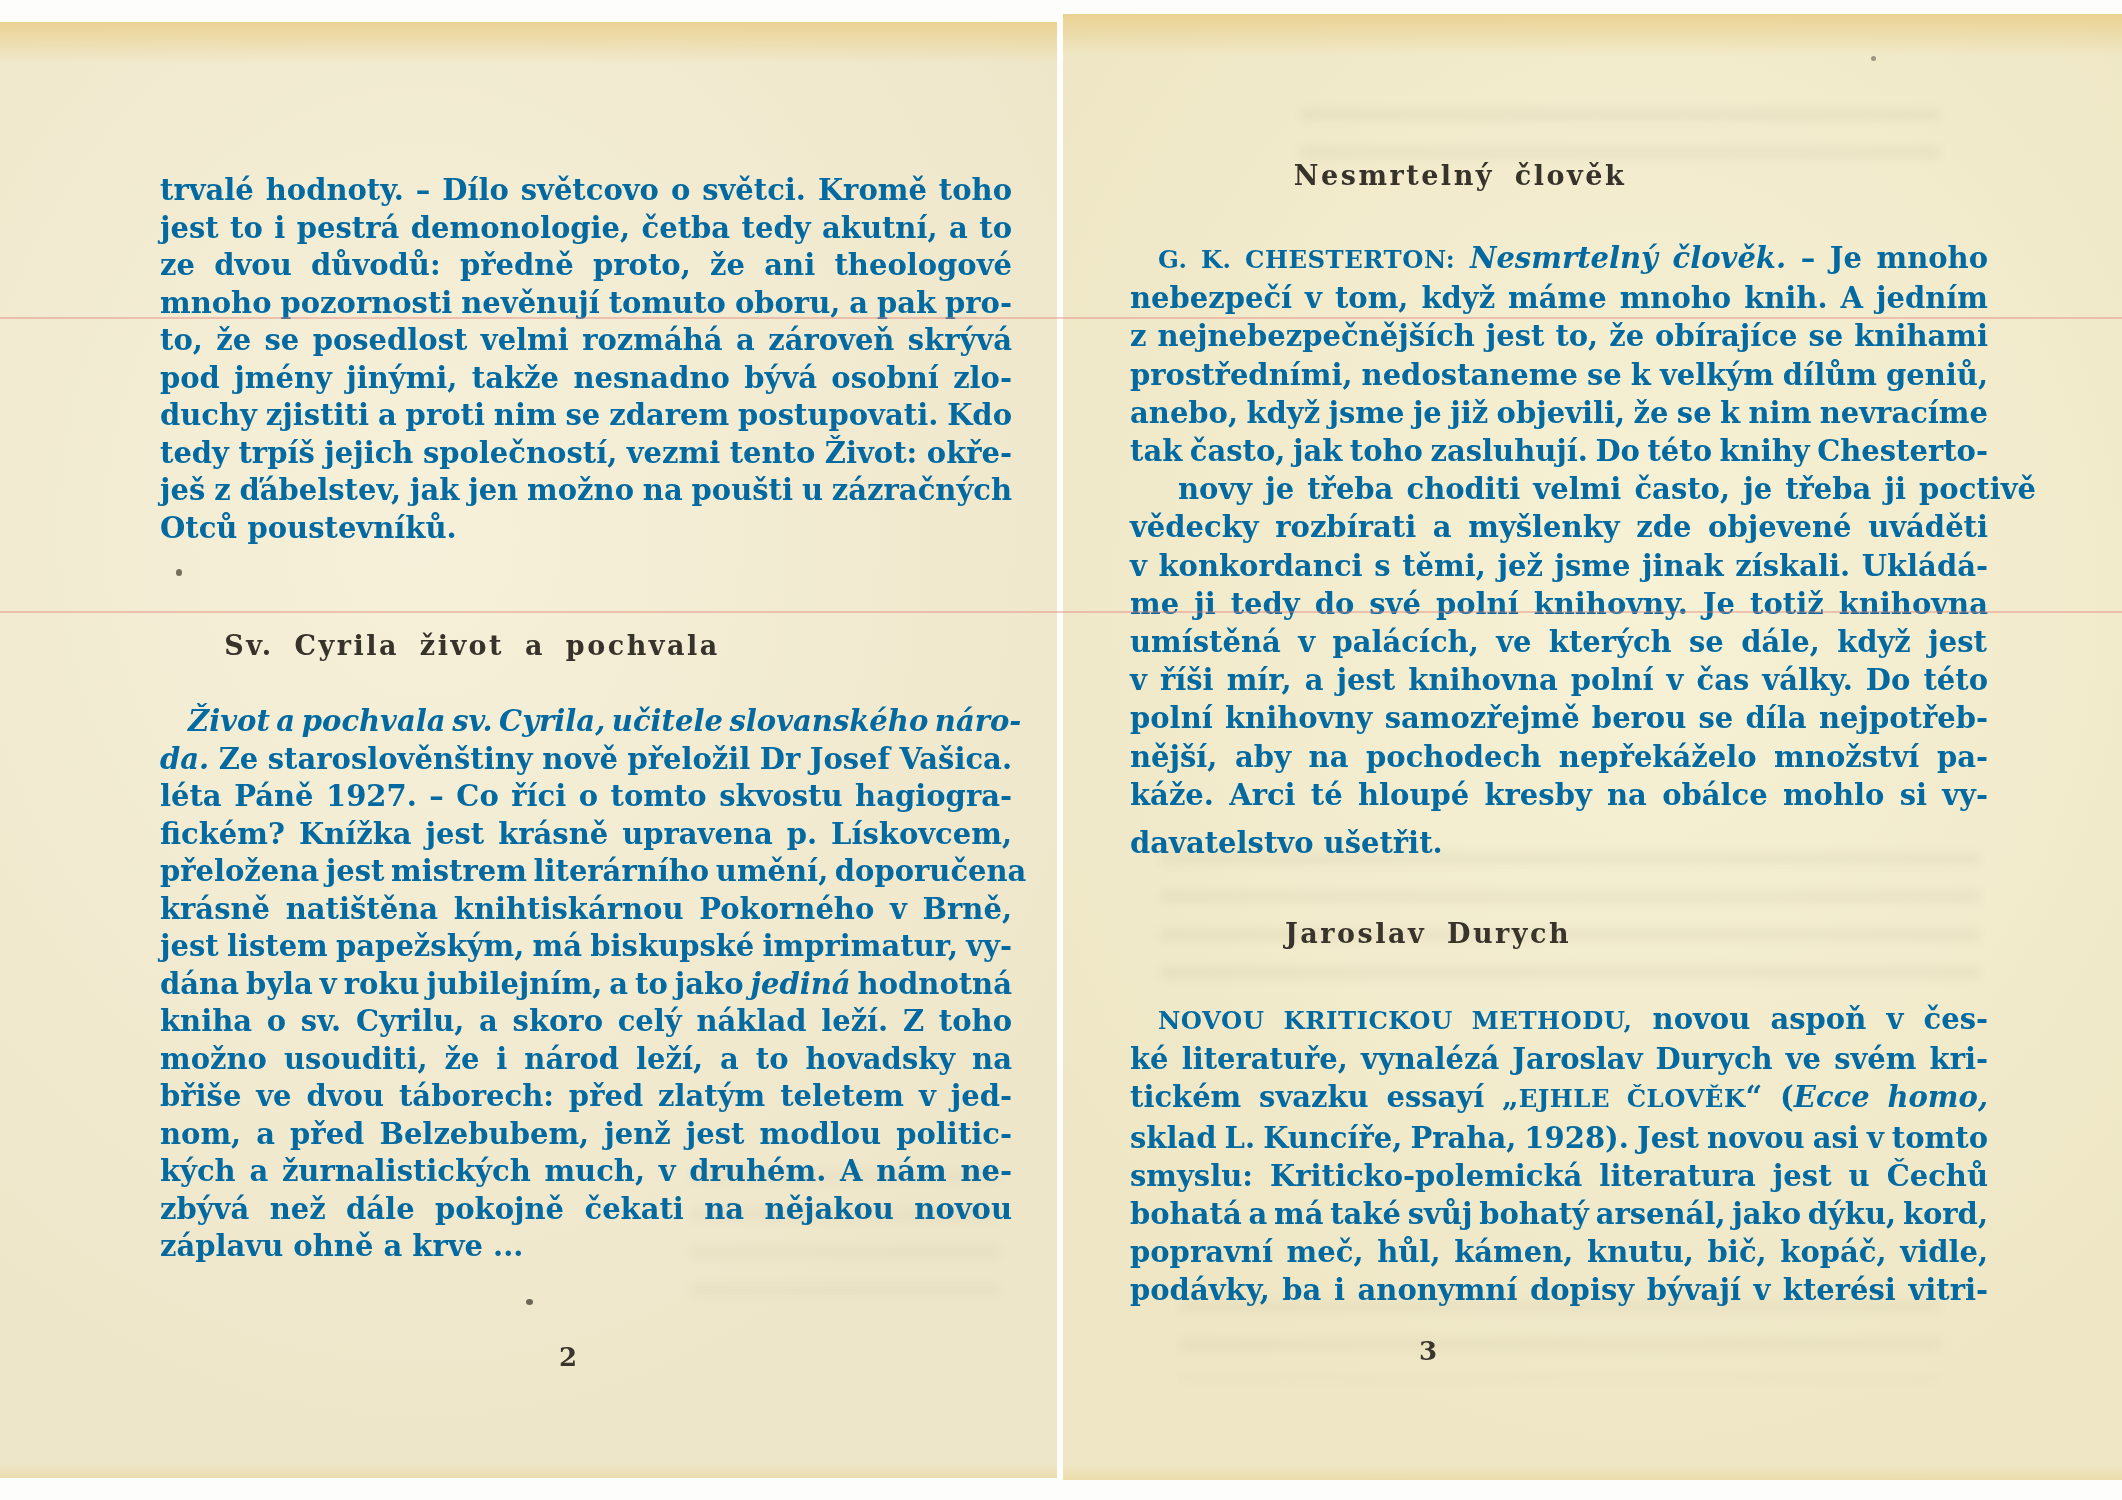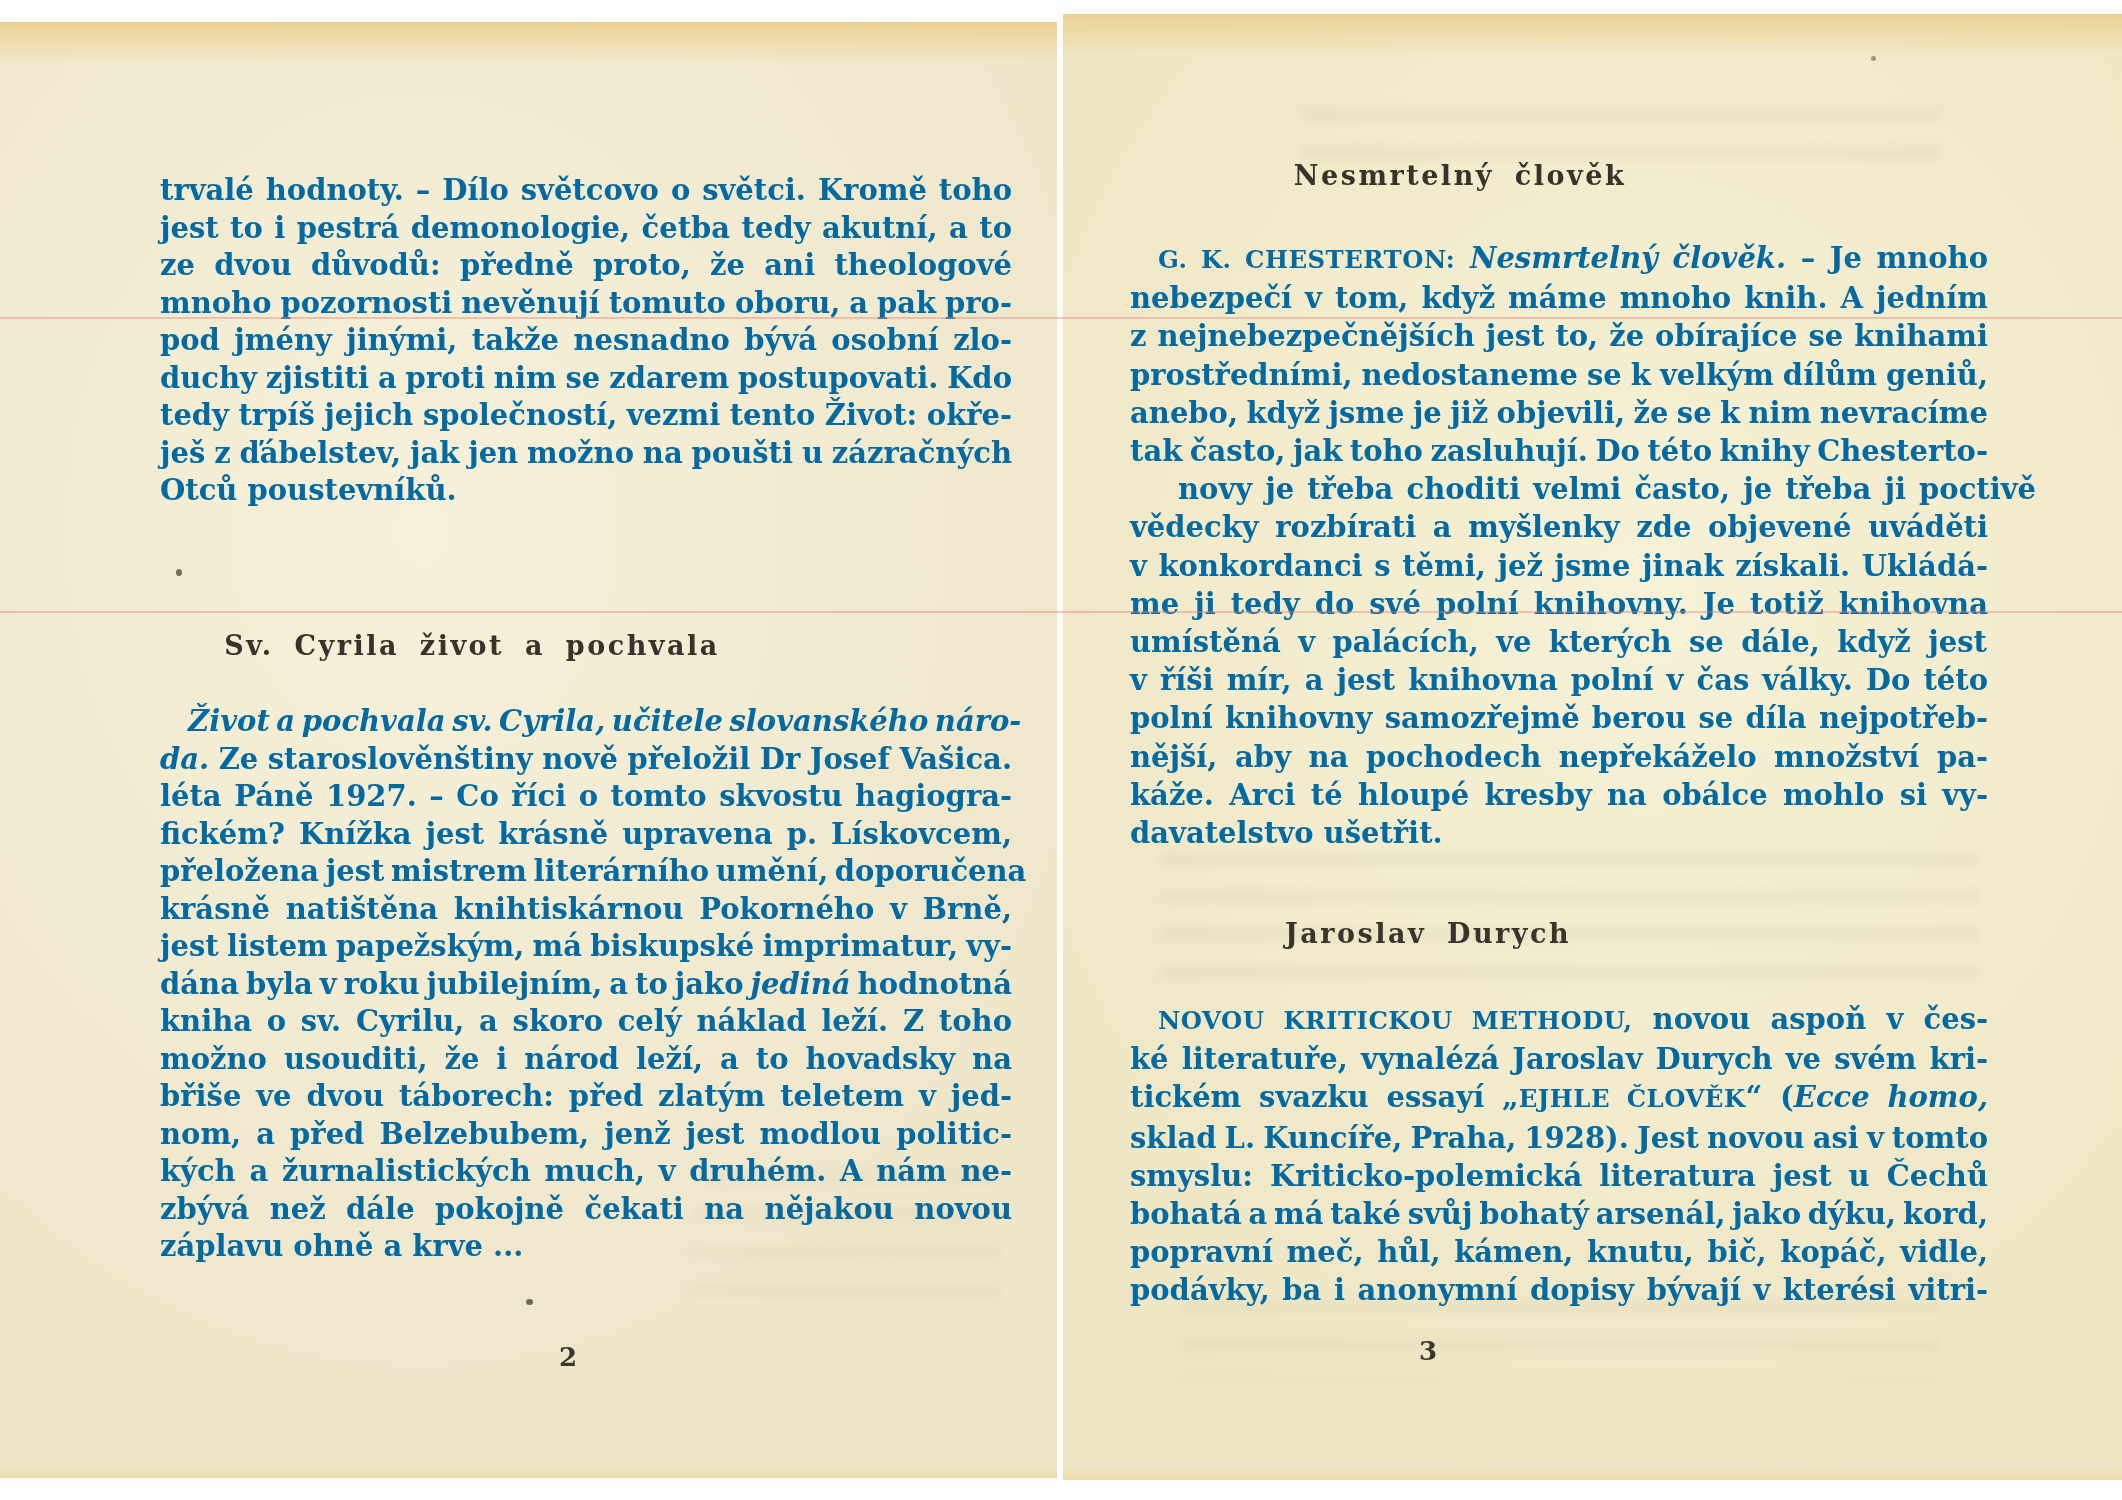"to, že se posedlost velmi" div.line { html: none -> <div><span>to, že se posedlost velmi rozmáhá a zároveň skrývá</span></div> }
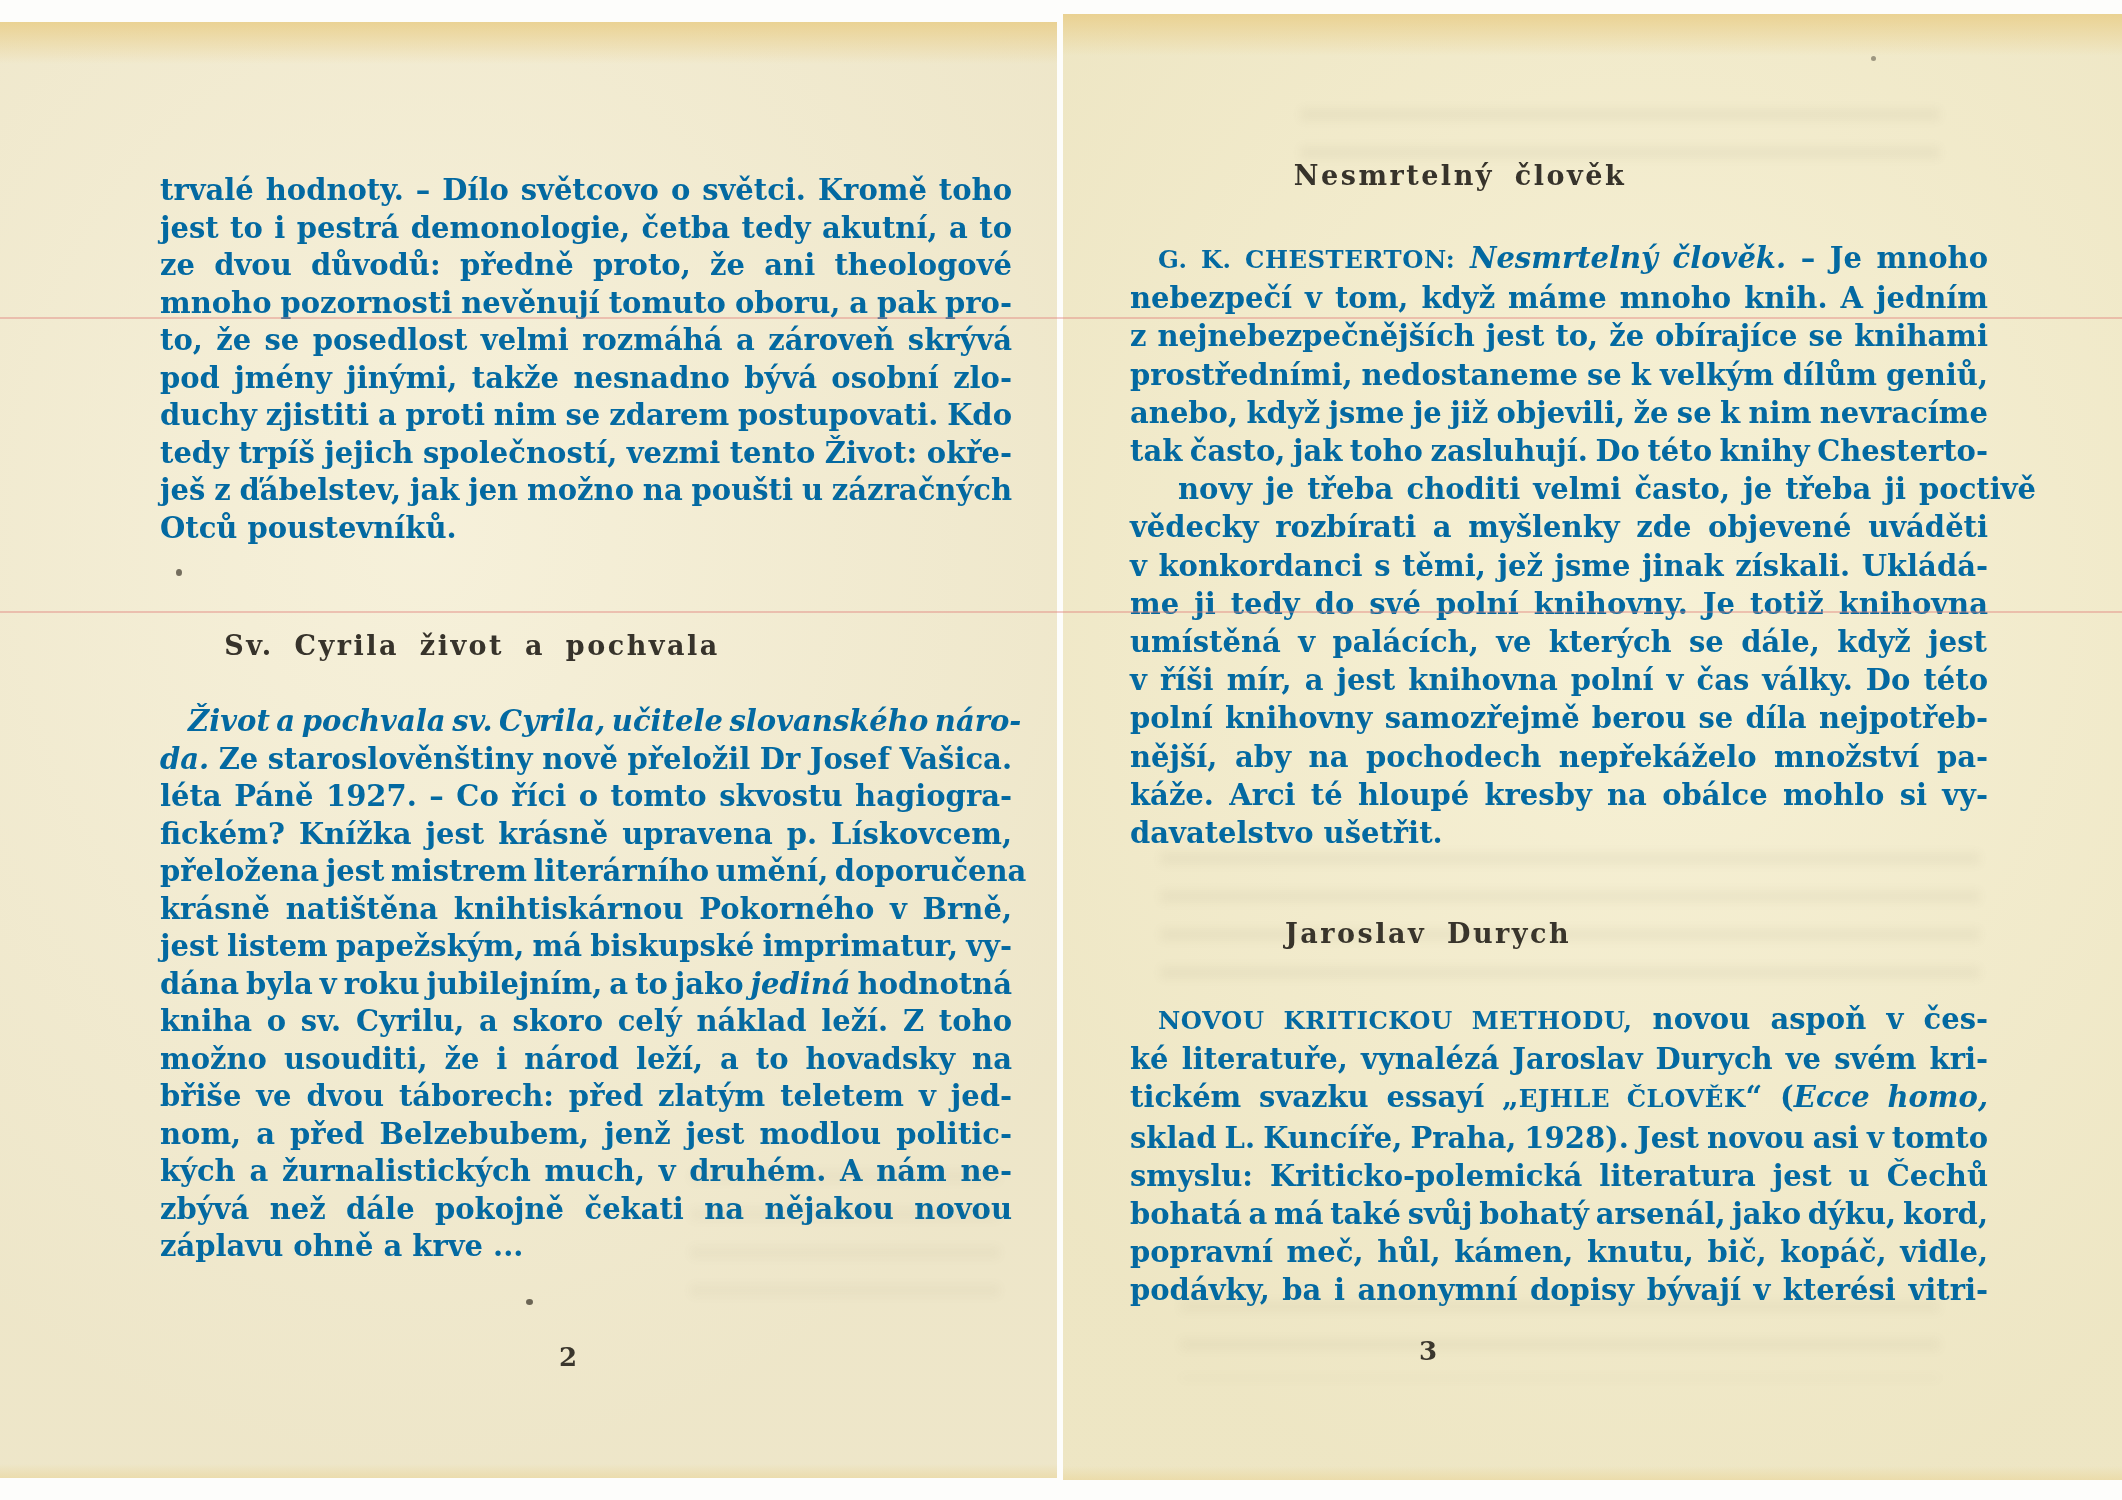"davatelstvo ušetřit." div.line { margin-top: none -> 10px }
